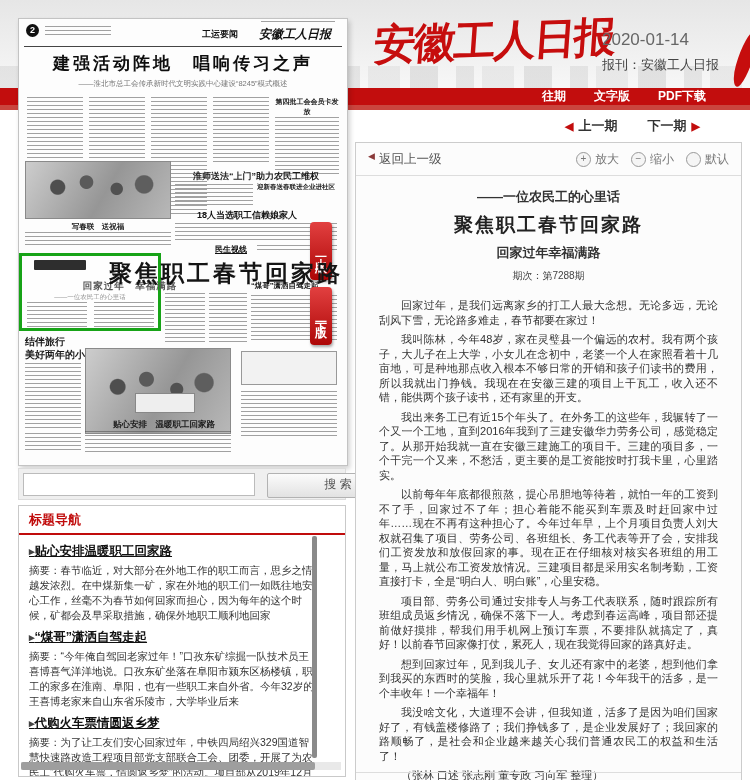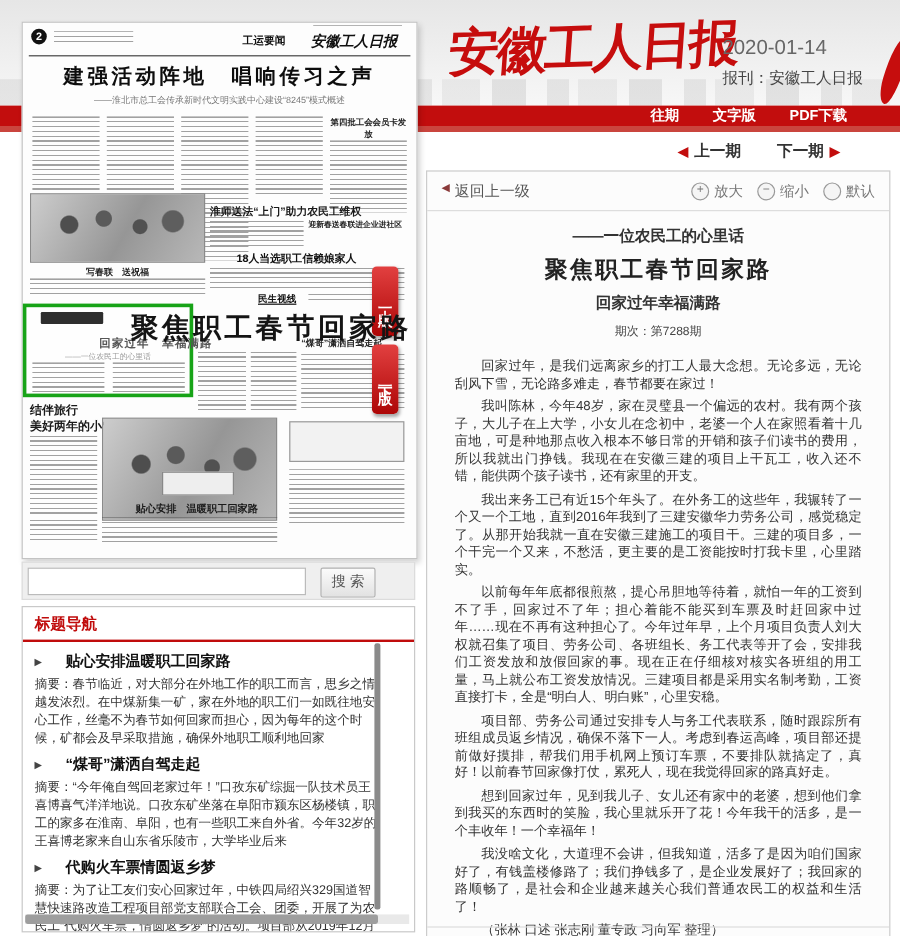"淮师送法“上门”助力农民工维权" .h-rights { text-align: none -> center }
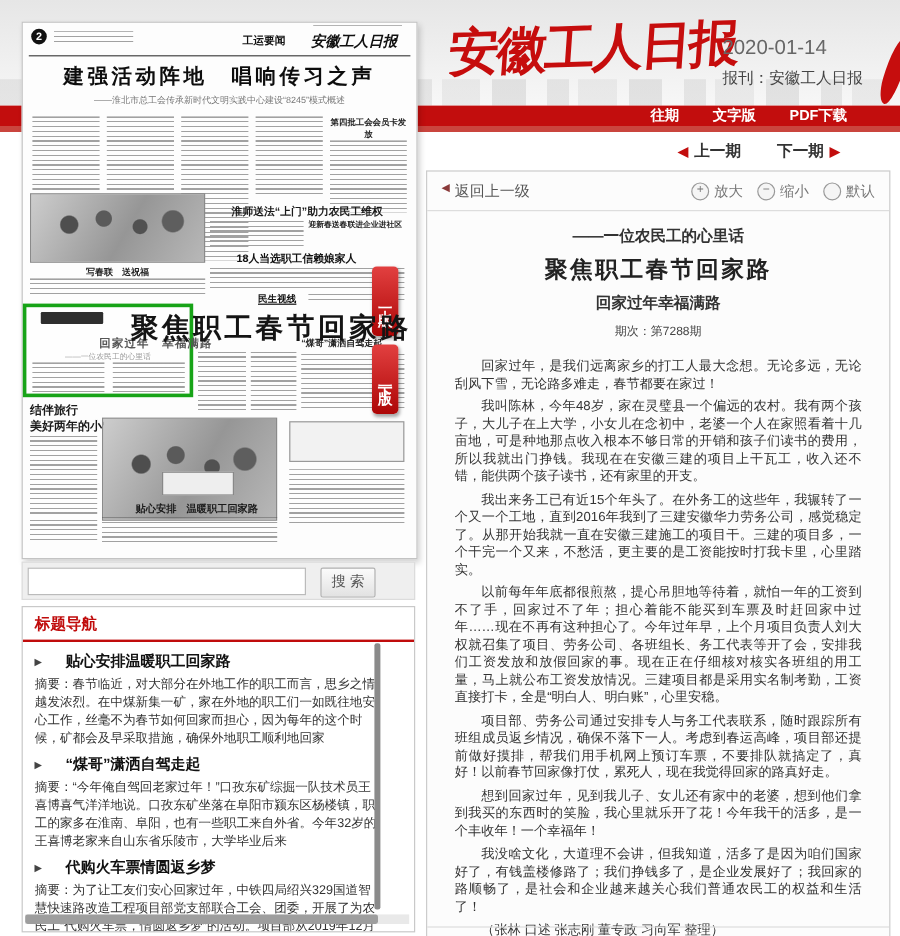"搜 索" .searchbtn { padding-left: none -> 48px }
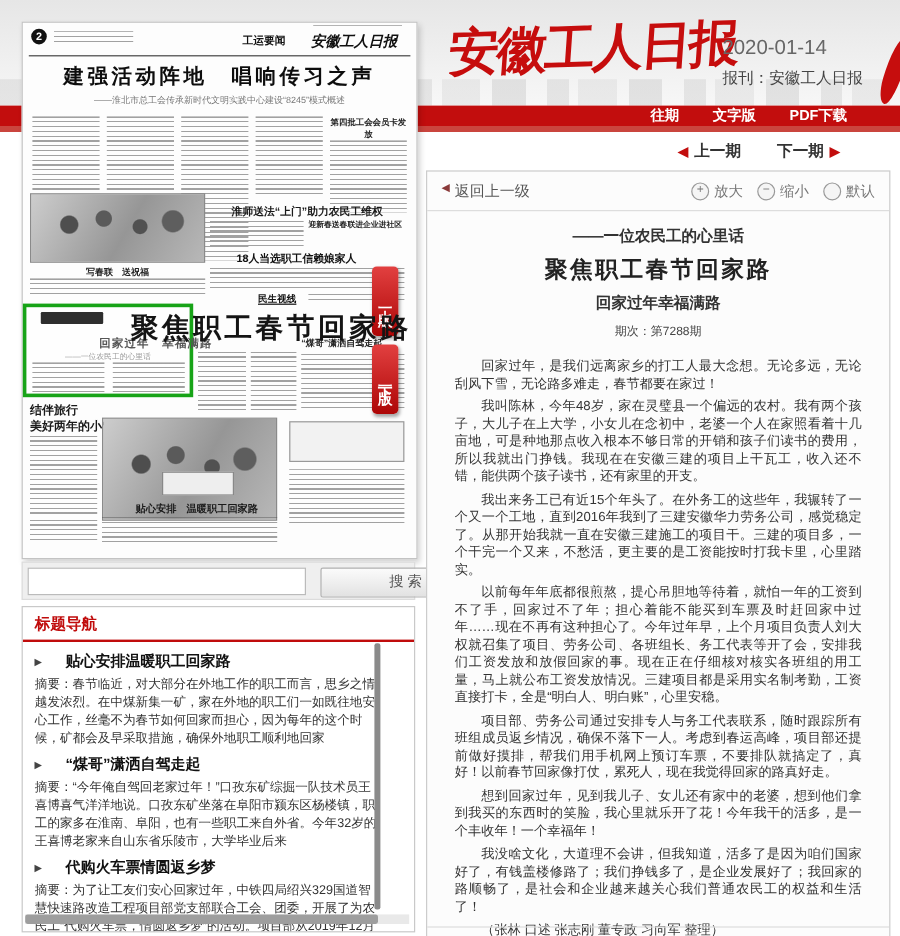"贴心安排温暖职工回家路" .toc-title { gap: 20px -> 0; text-decoration: none -> underline }
